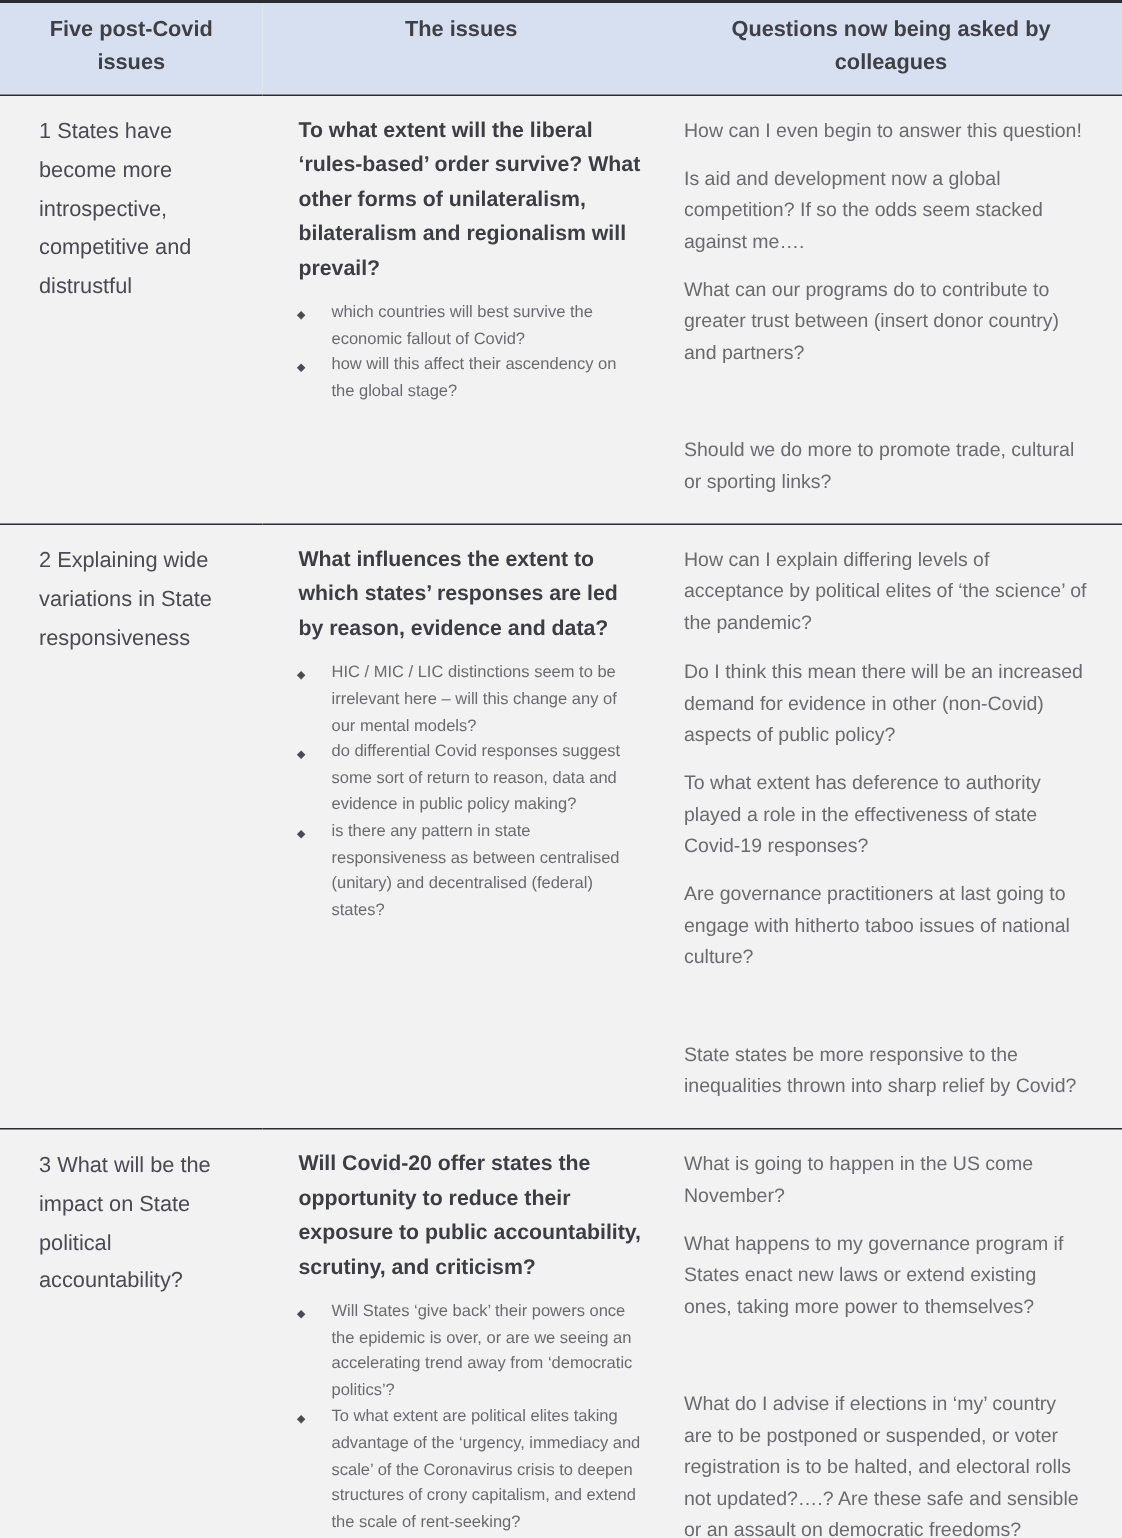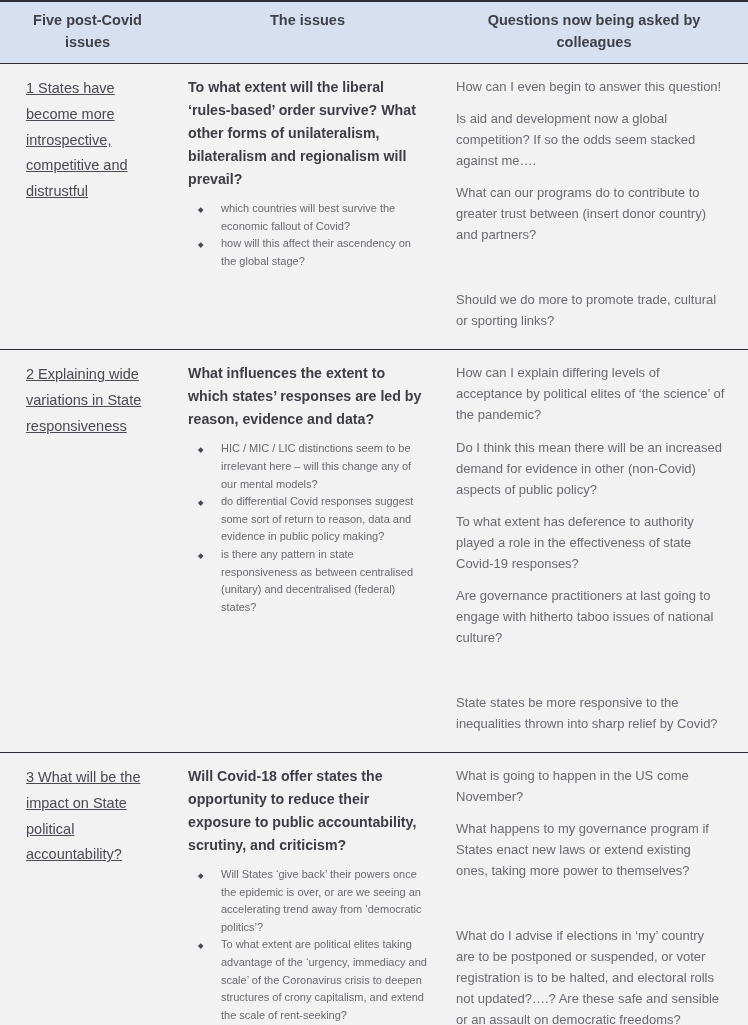"1 States have become more" td.col-issue { text-decoration: underline -> none }
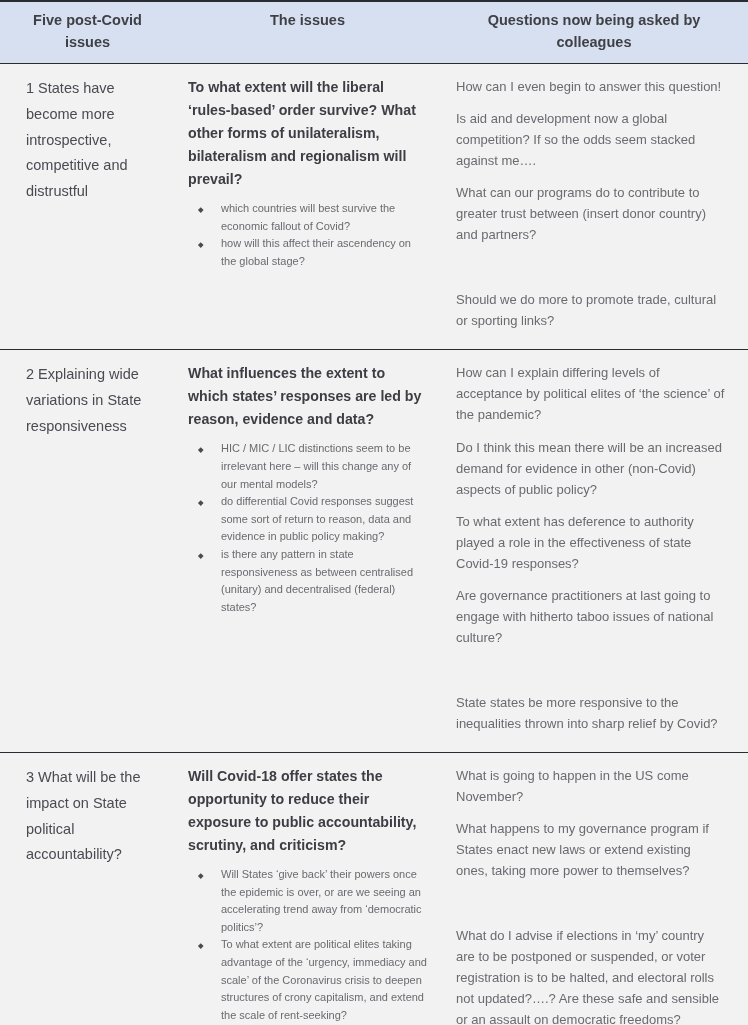"To what extent will the" .lead { margin: 0 0 9px 1px -> 0 0 9px 12px }
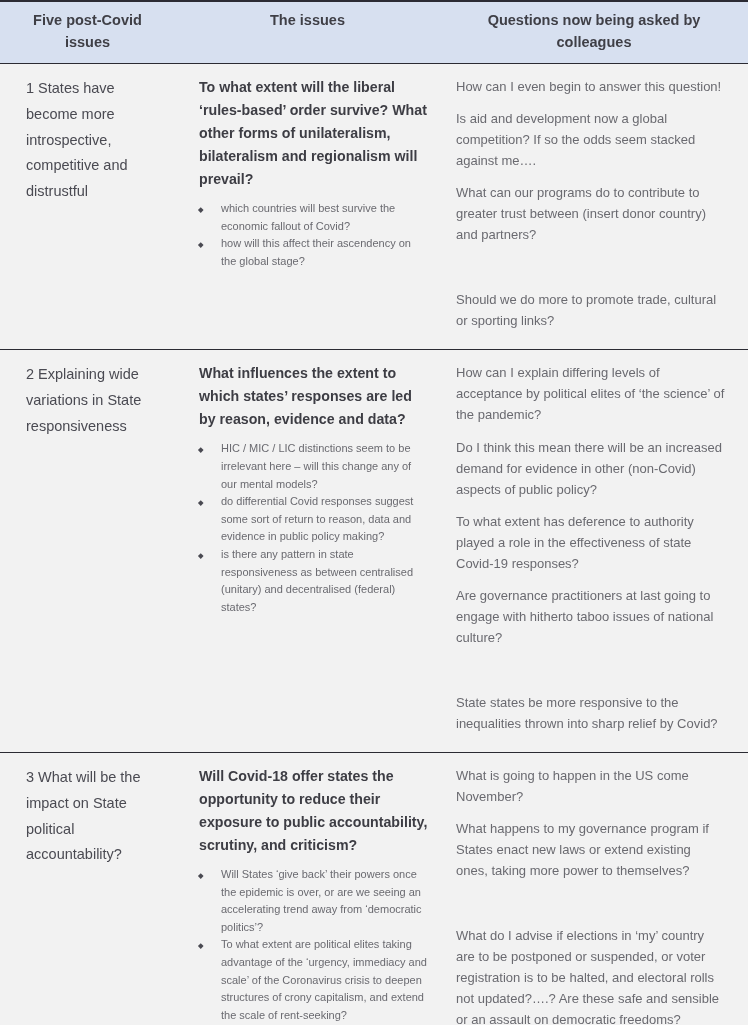"Will Covid-18 offer states the" p.lead { text: Covid-18 -> Covid-20 }
